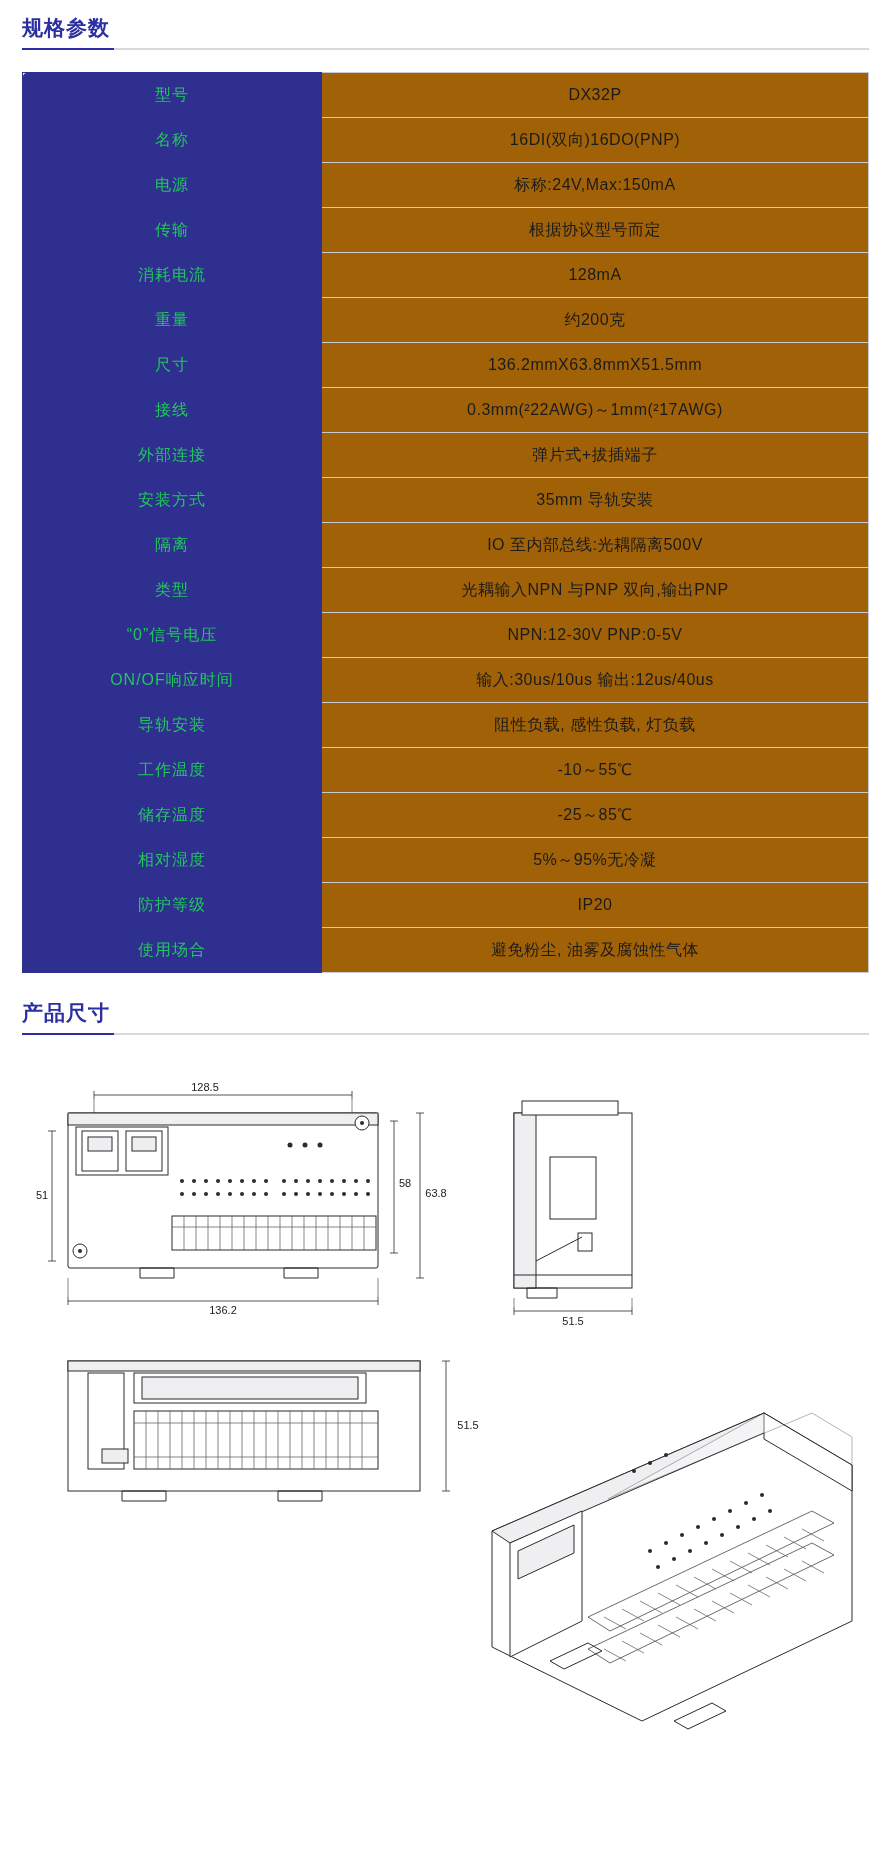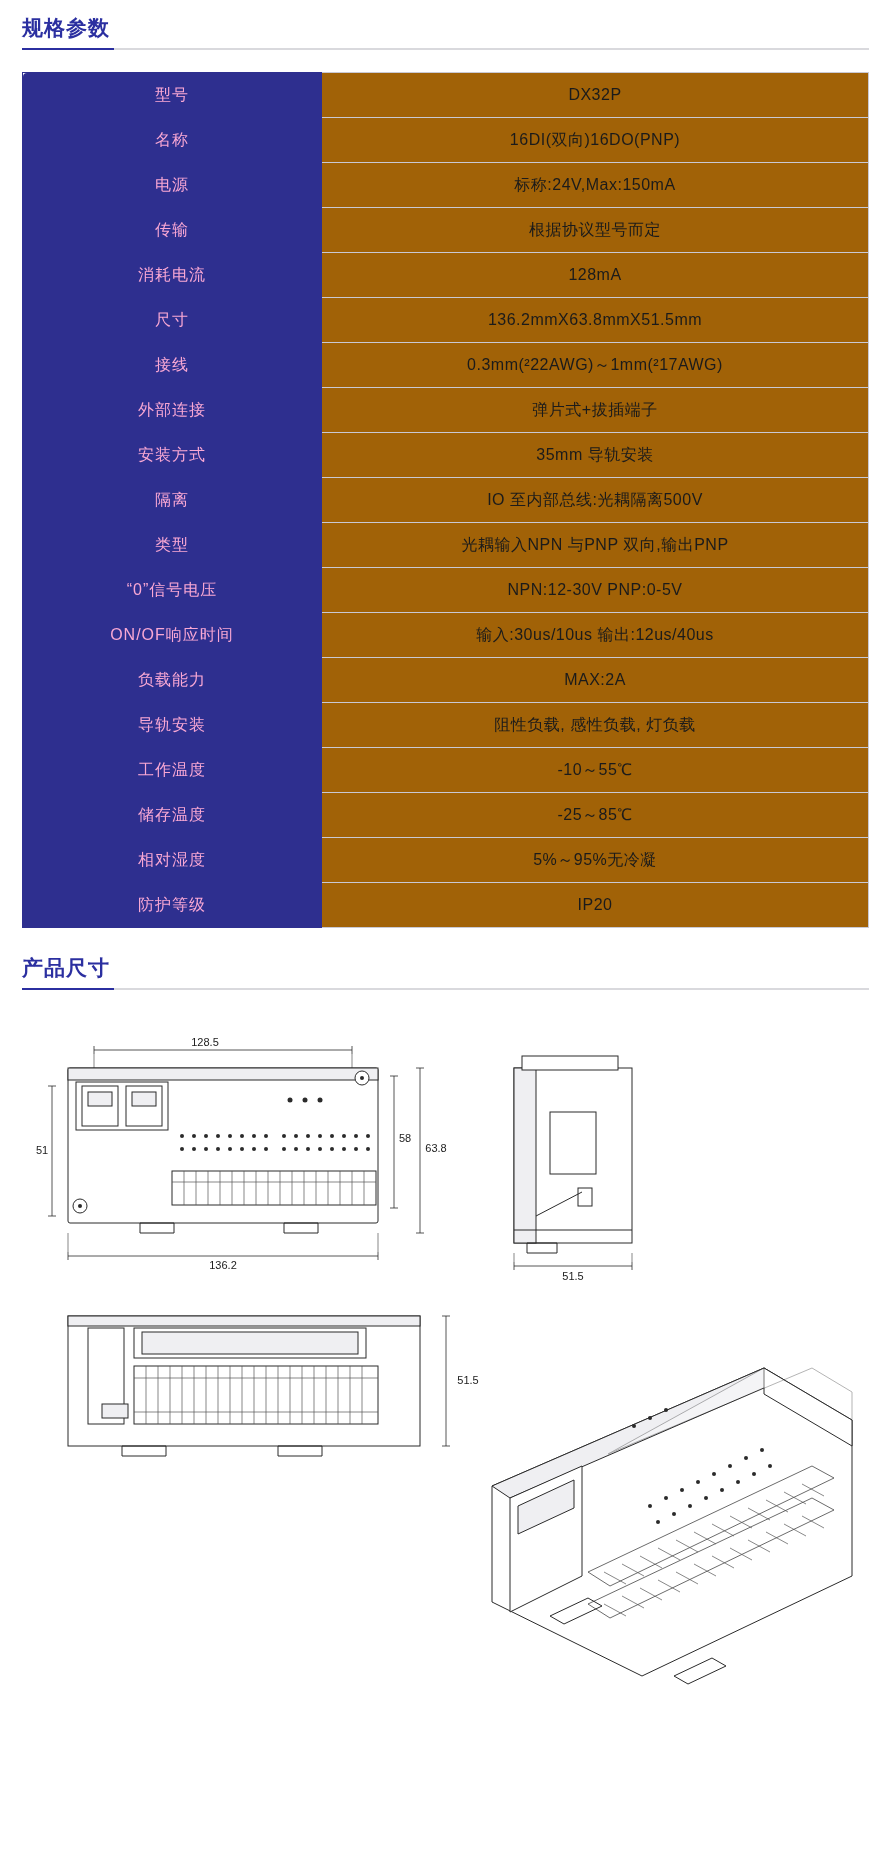"型号" table.spec td.label { color: #f9a8d4 -> #22c55e }
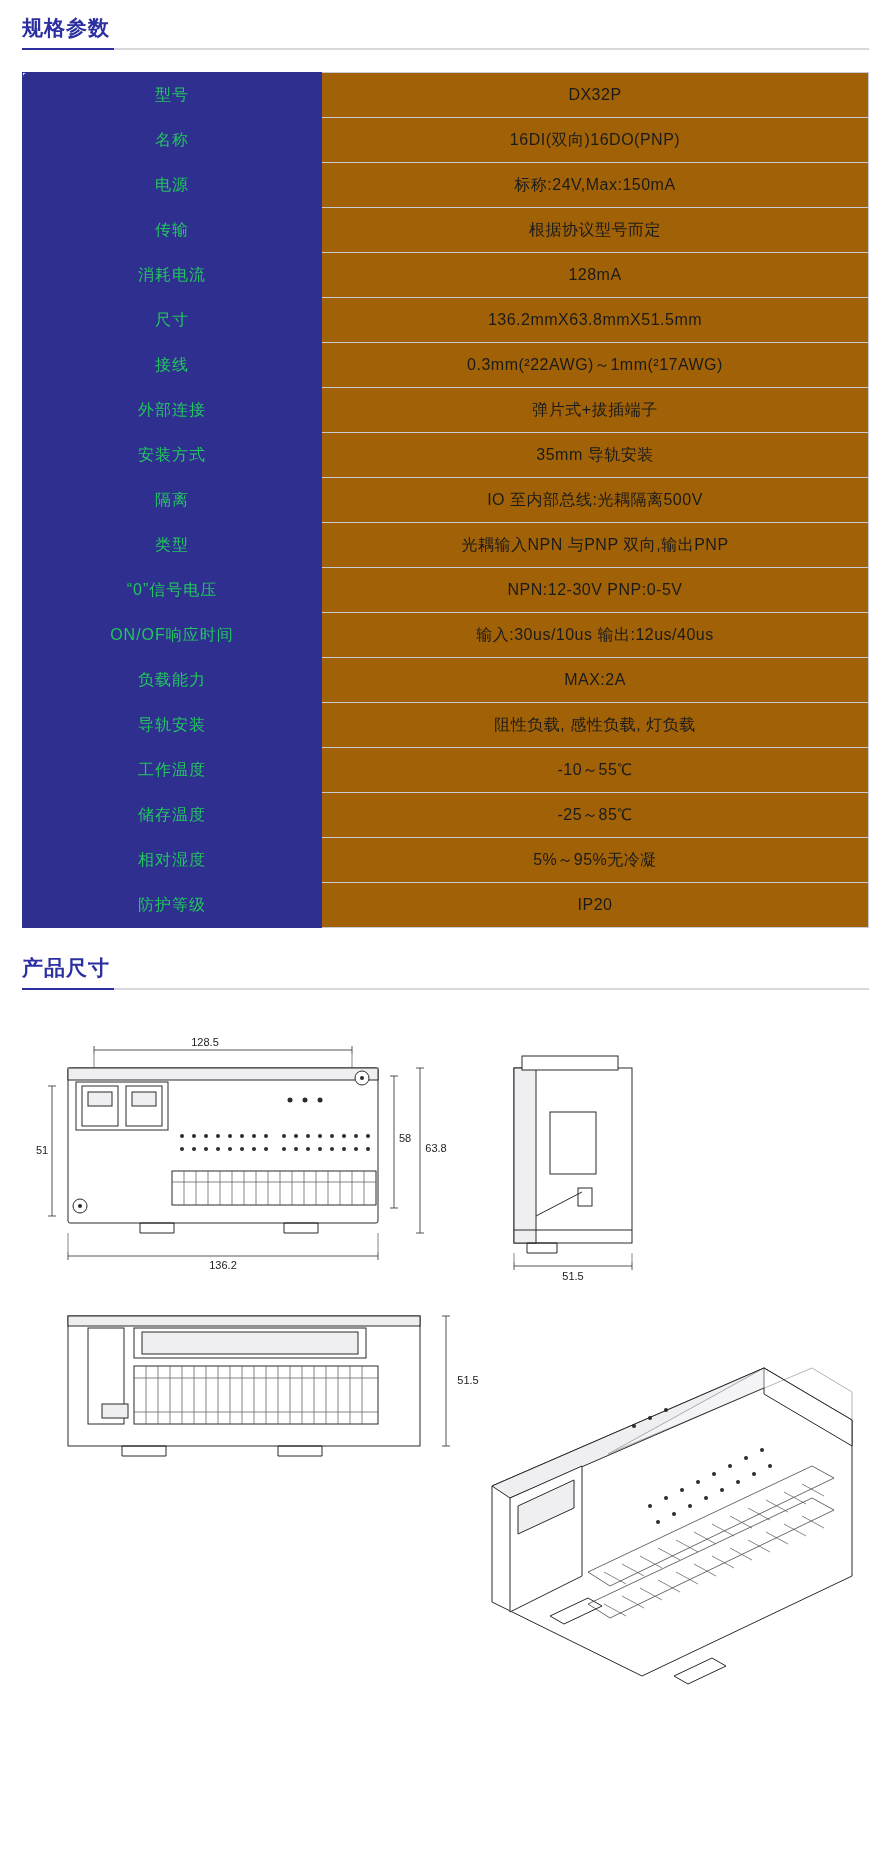"重量" tr { html: none -> <tr> <td>重量</td> <td>约200克</td> </tr> }
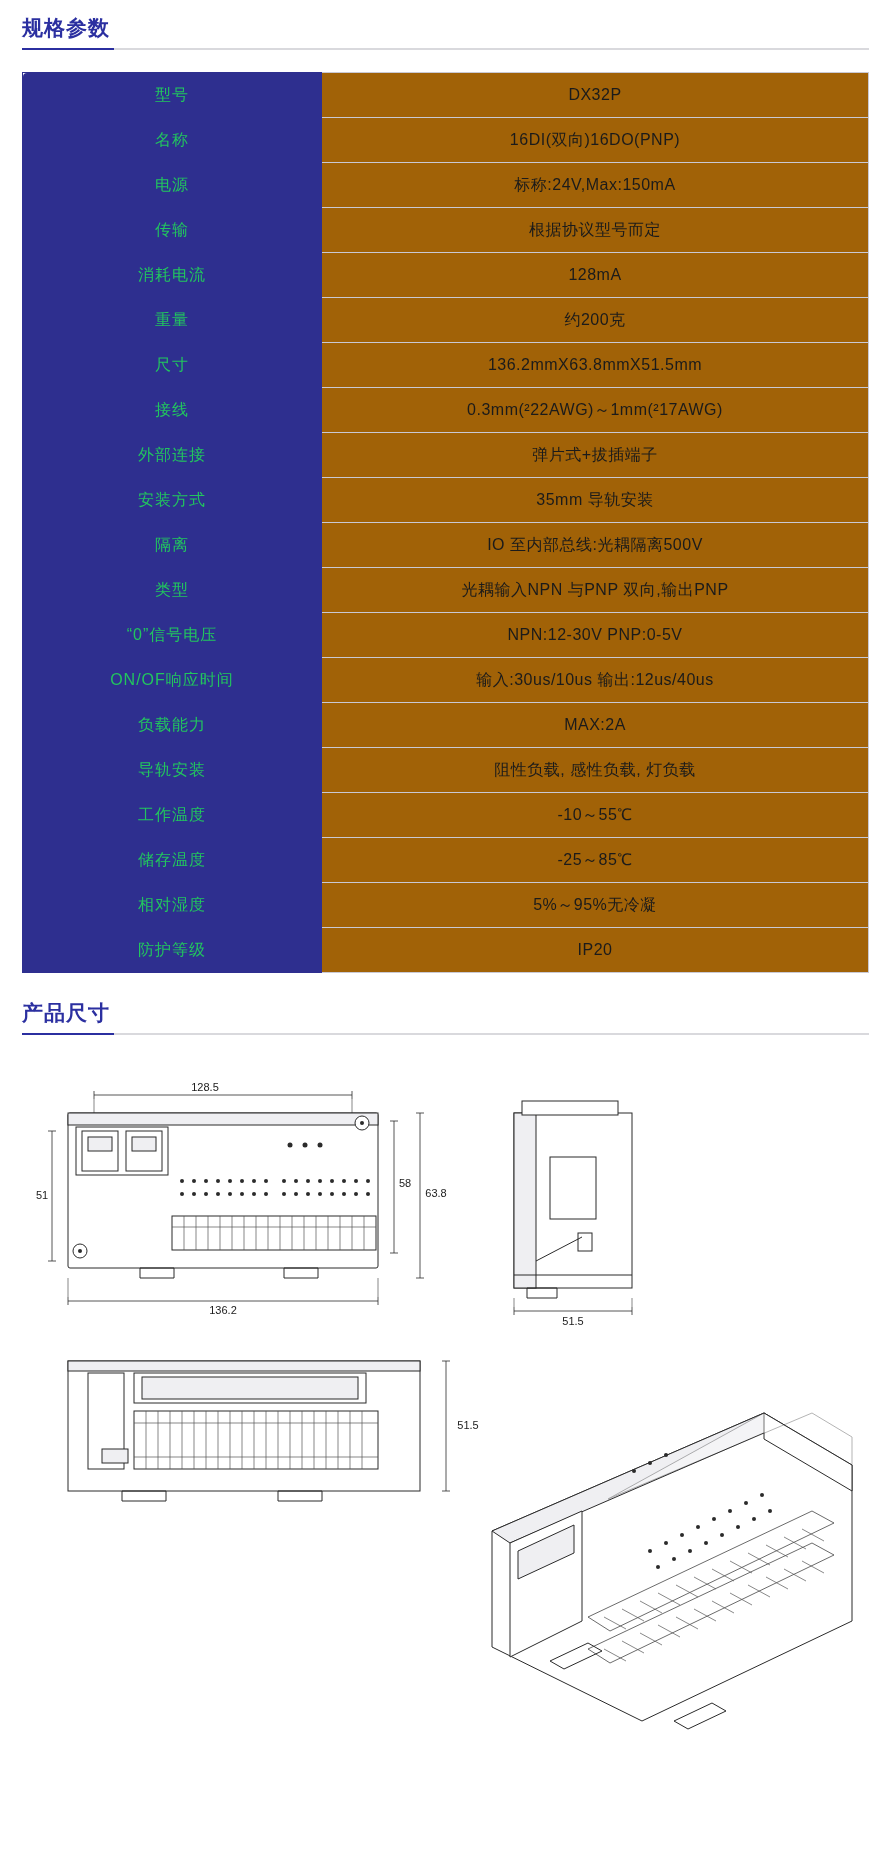"负载能力" tr { html: <tr> <td>负载能力</td> <td>MAX:2A</td> </tr> -> none }
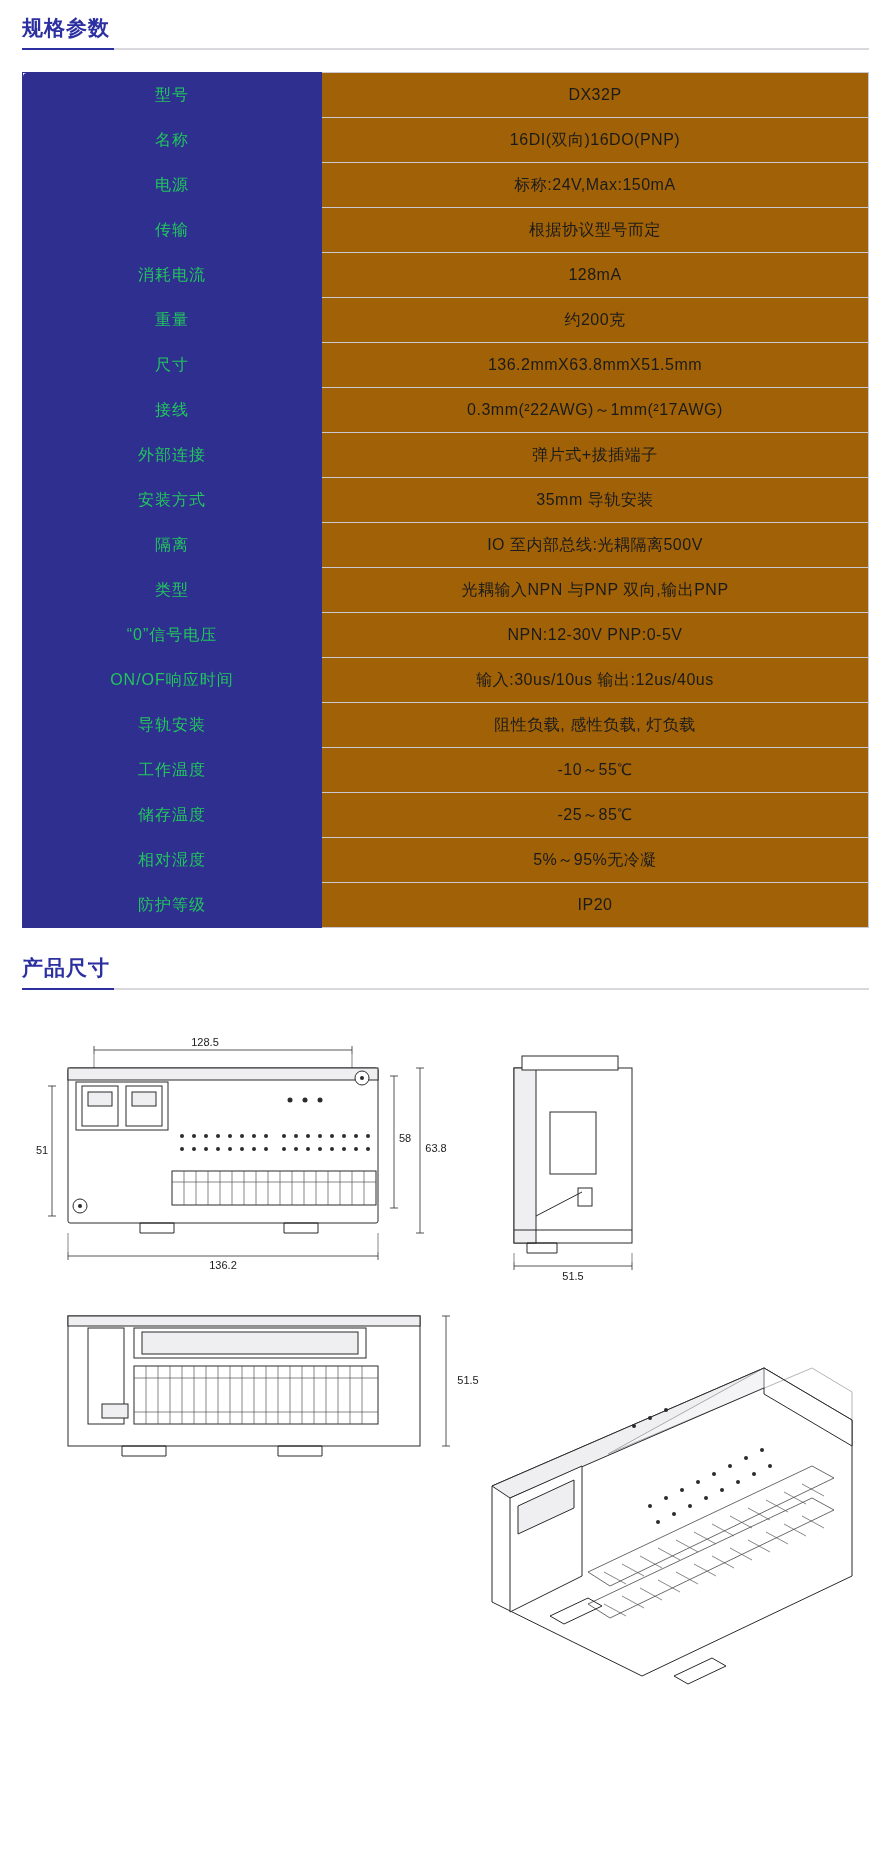"使用场合" tr { html: none -> <tr> <td>使用场合</td> <td>避免粉尘, 油雾及腐蚀性气体</td> </tr> }
